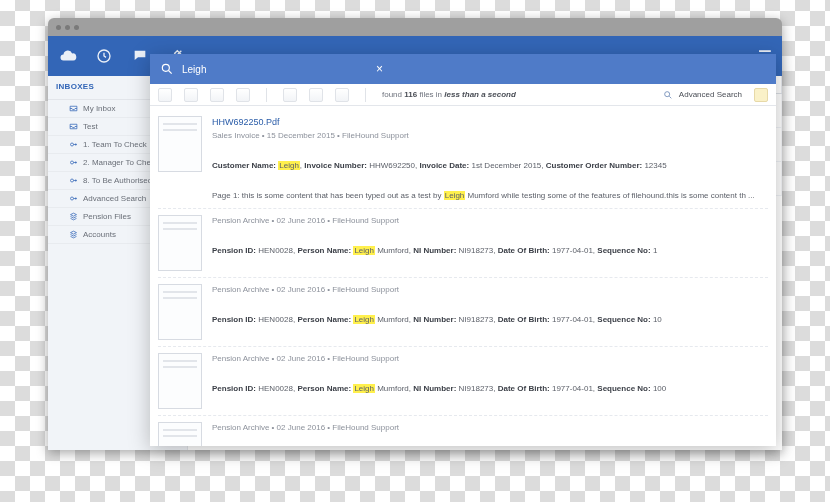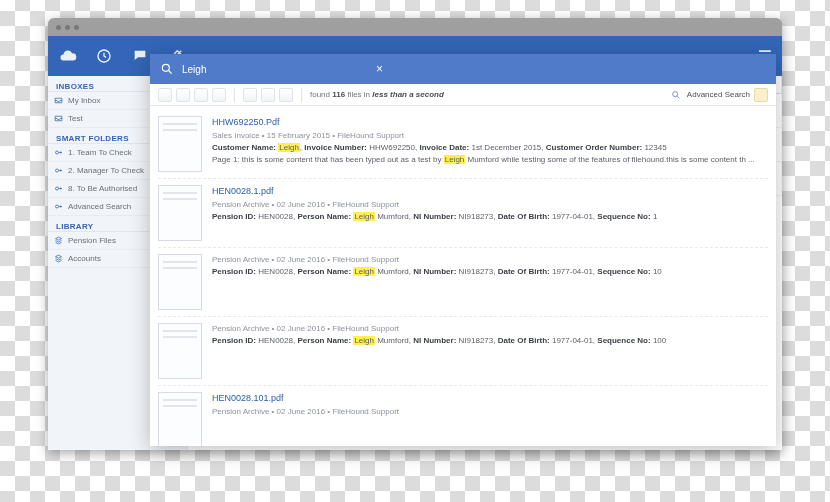"INBOXES" .group-title { padding: 6px 8px 0 -> 6px 8px 8px }
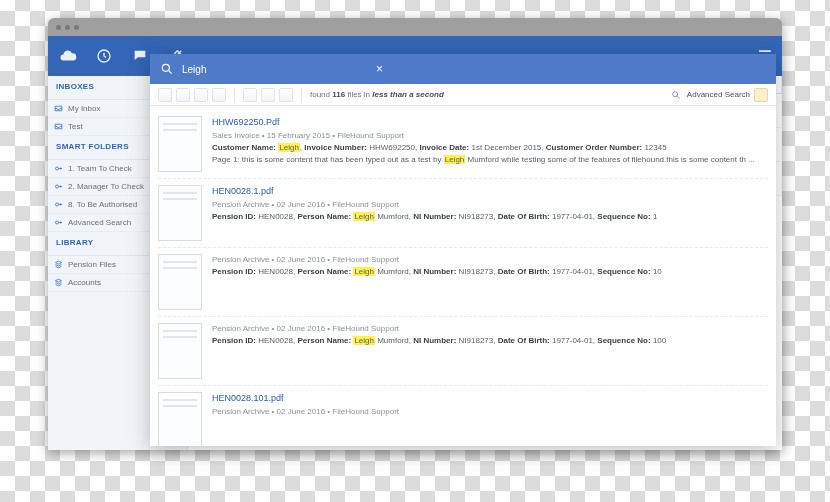"found 116 files in less" .toolbar { gap: 4px -> 12px }
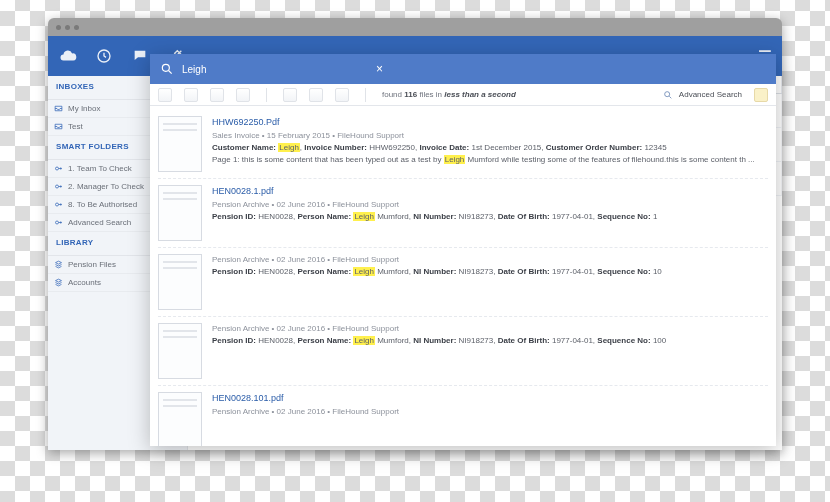"My Inbox" .item { padding: 4px 6px -> 4px 21px }
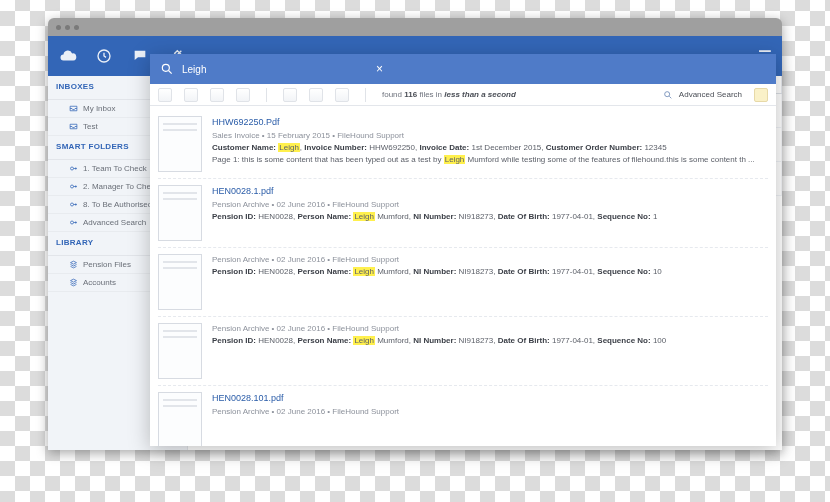"Sales Invoice • 15 February" div.rmeta { text: February -> December }
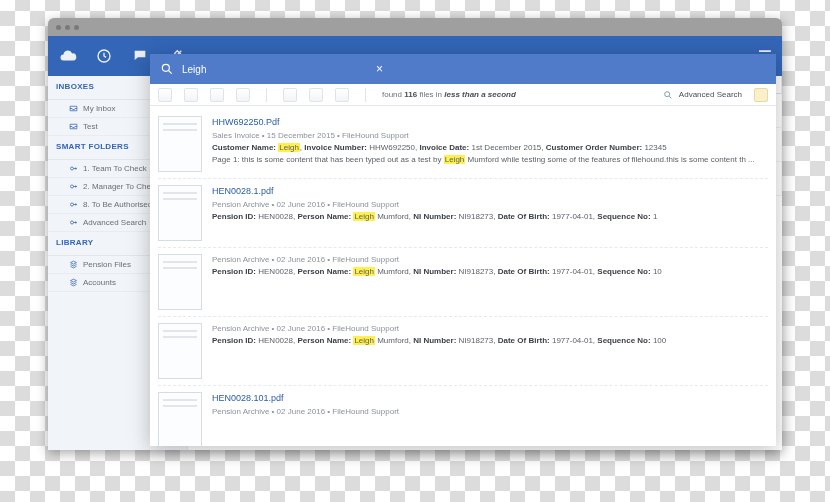"SMART FOLDERS" div.group-title { html: <div>SMART FOLDERS</div> -> none }
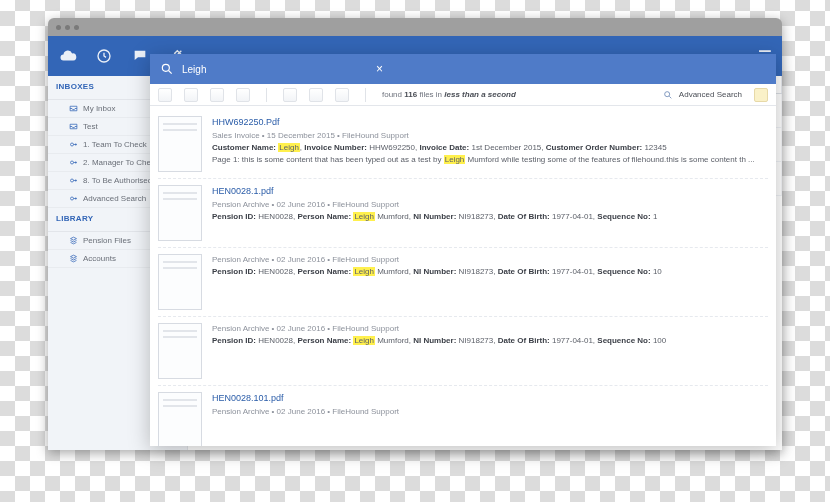"Customer Name: Leigh, Invoice Number:" .rtext { margin-top: 0 -> 18px }
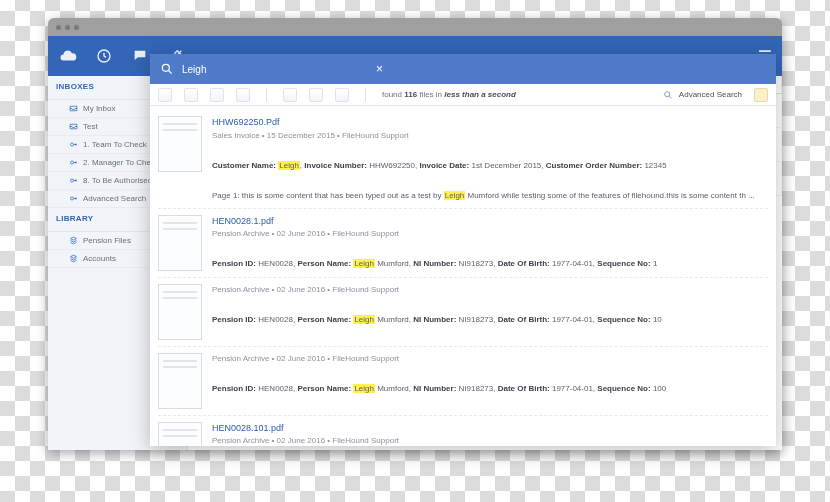"LIBRARY" div.group-title { html: <div>LIBRARY</div> -> none }
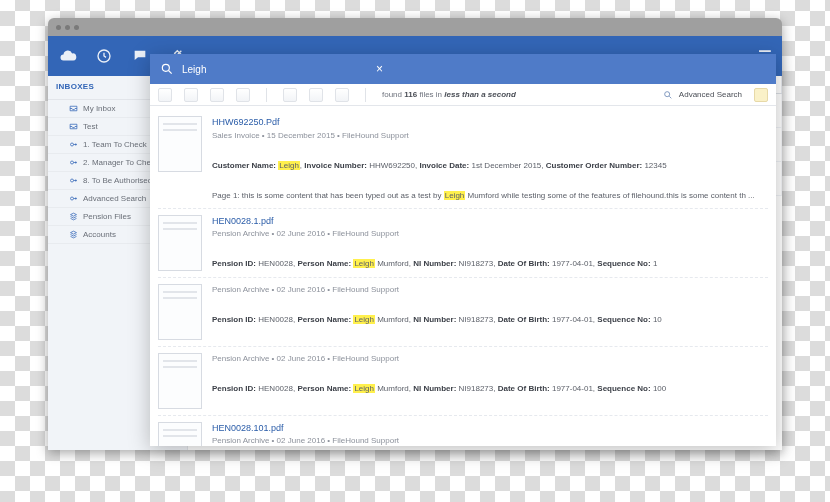"HEN0028.1.pdf" div.rtitle { html: <div>HEN0028.1.pdf</div> -> none }
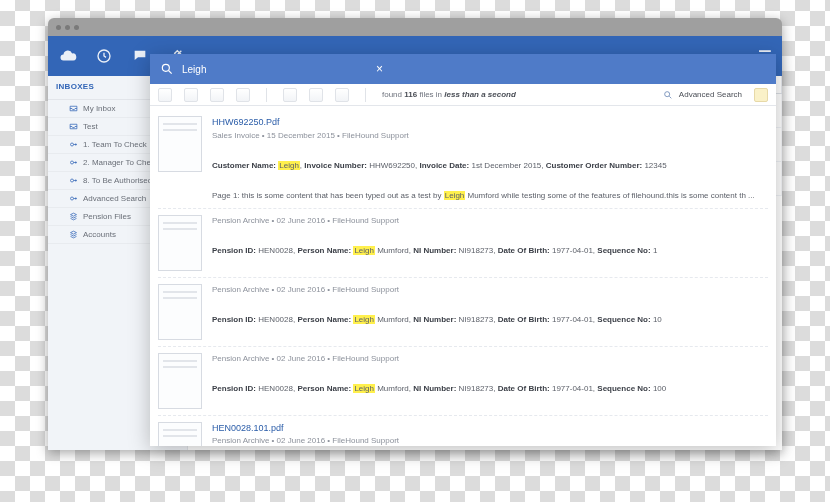"HEN0028.101.pdf" div.rtitle { html: <div>HEN0028.101.pdf</div> -> none }
